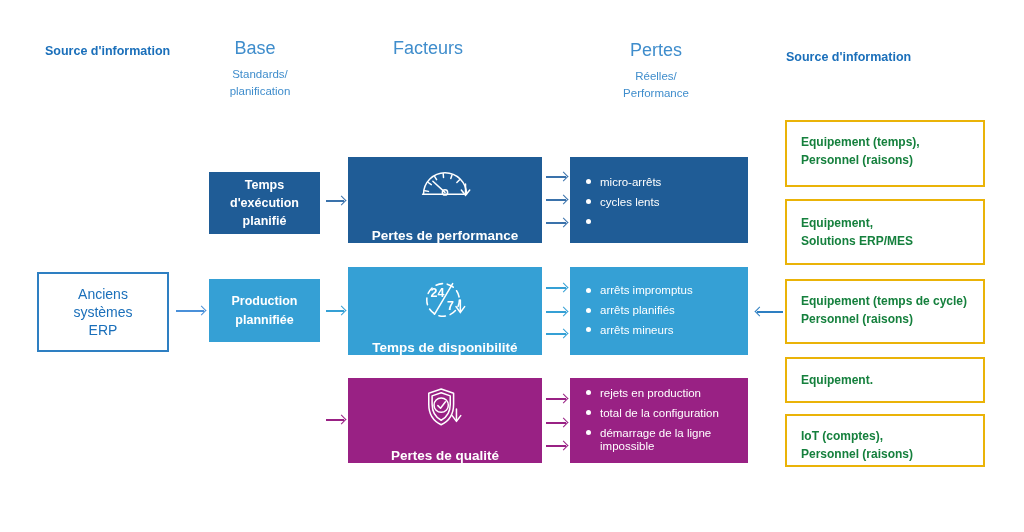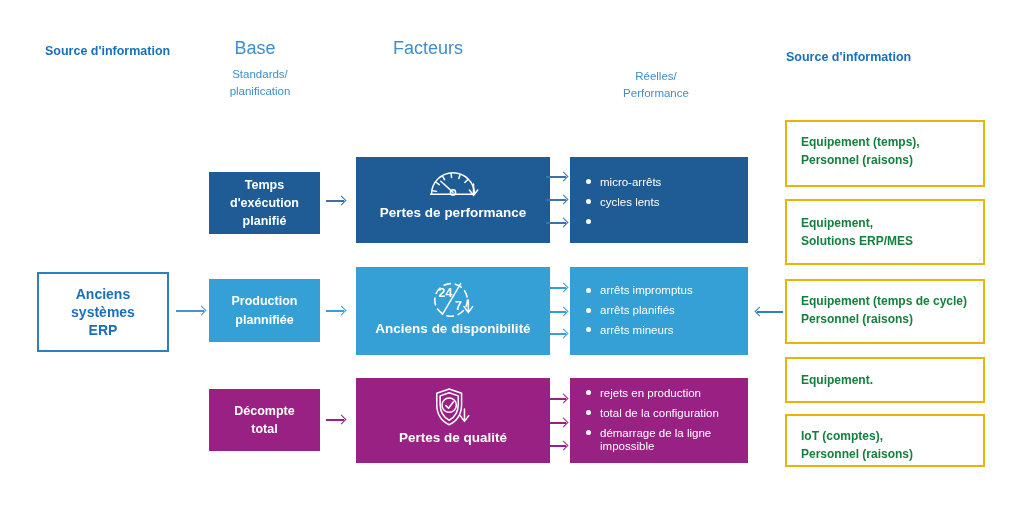"Pertes" div.hdr-big { html: none -> <div>Pertes</div> }
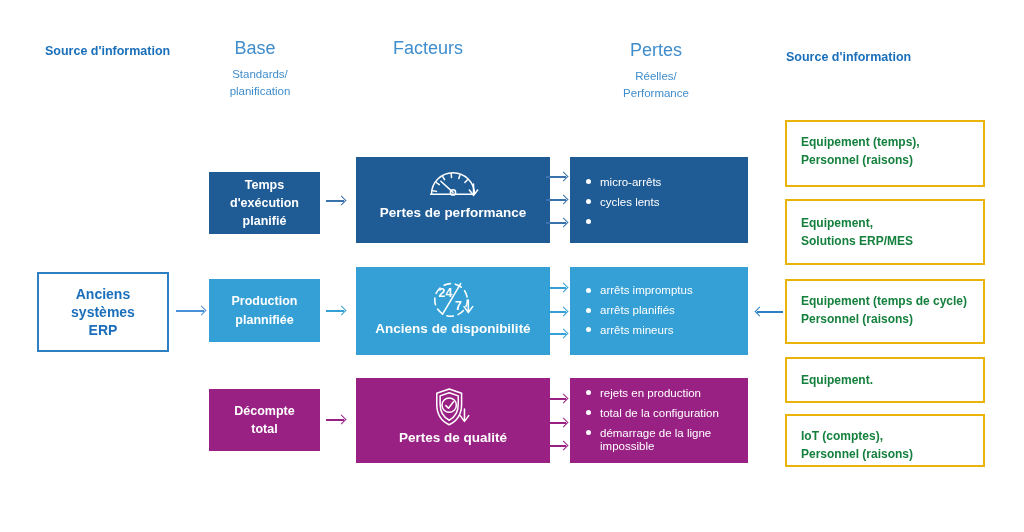"Pertes de performance" .factor-box { left: 356px -> 348px; padding: 8px 0 23px 0 -> 8px 0 0 0 }
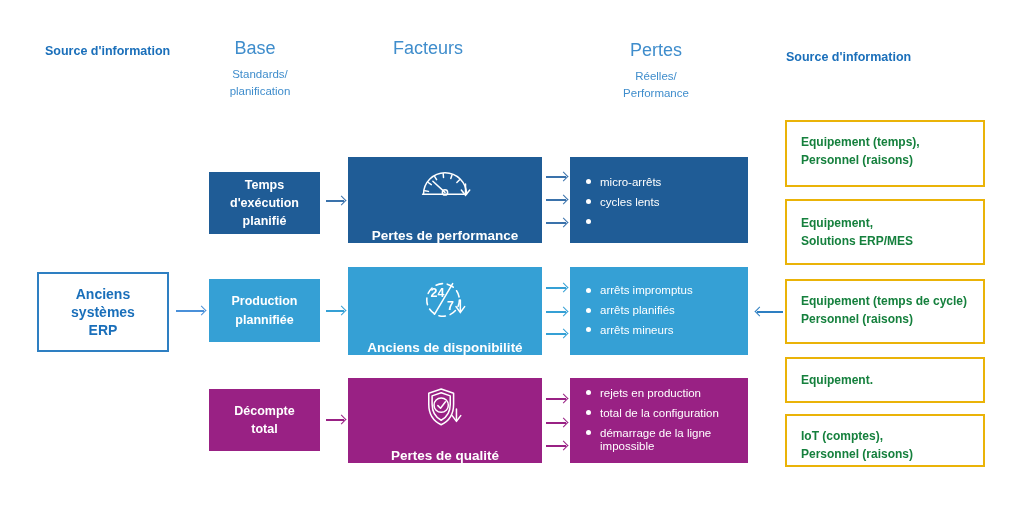"Anciens" .erp-box { font-weight: bold -> normal }
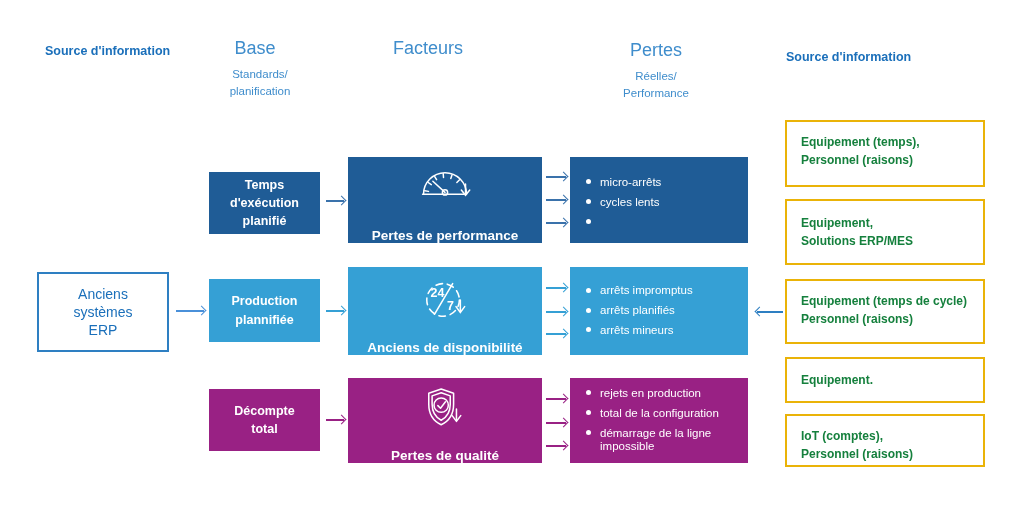"Anciens de disponibilité" span.factor-label { text: Anciens -> Temps }
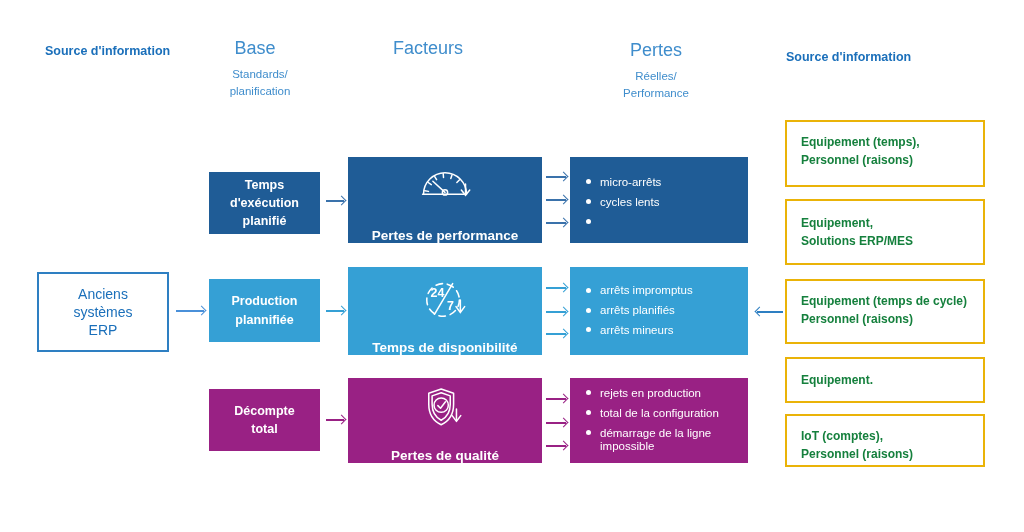"Décompte" div.base-box { html: <div>Décompte total</div> -> none }
